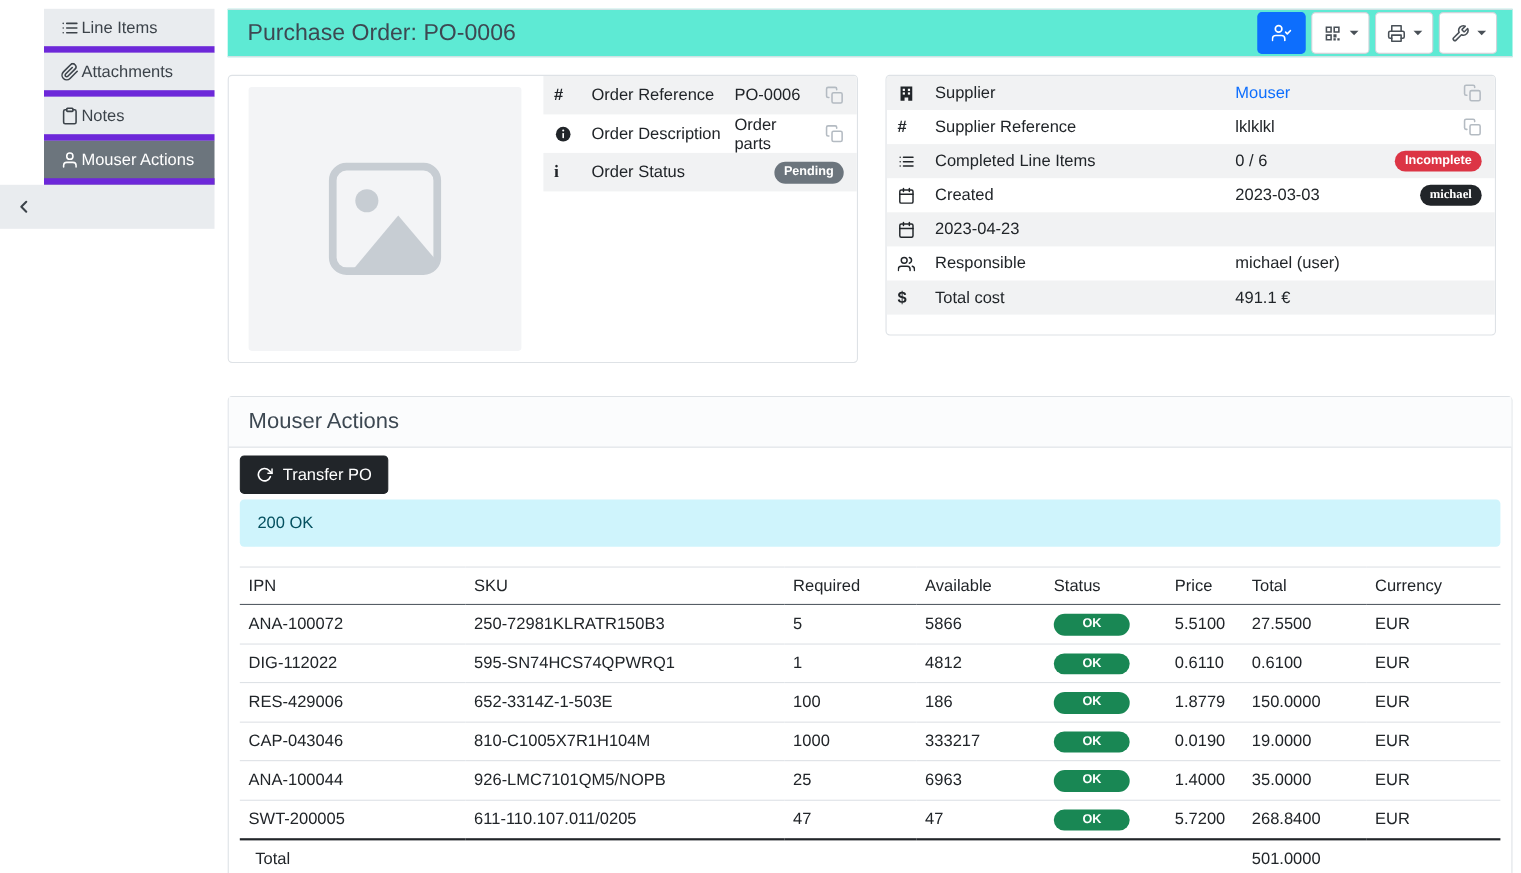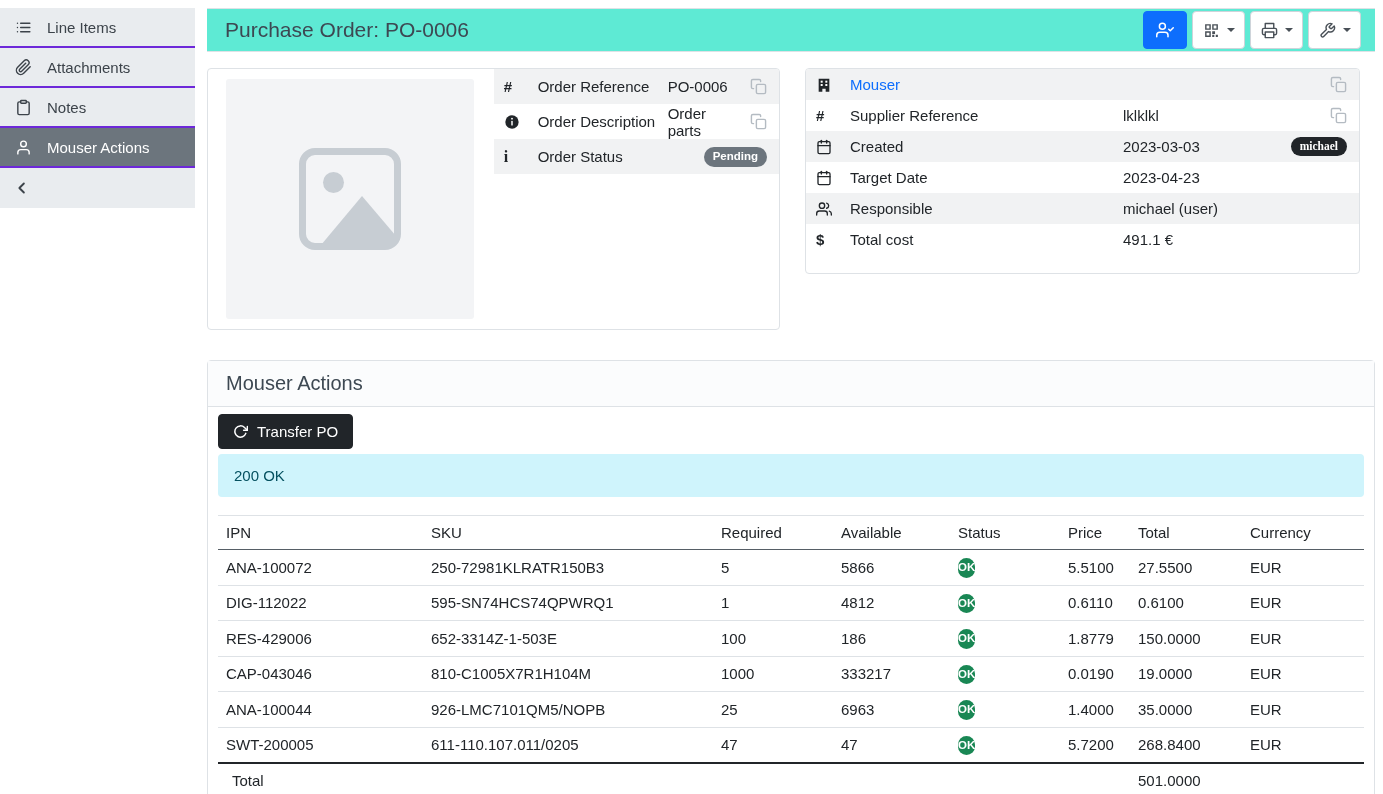"Line Items" .side-item { border-bottom: 2px solid #6d28d9 -> 6px solid #6d28d9; gap: 15px -> 2px; margin-left: none -> 40px }
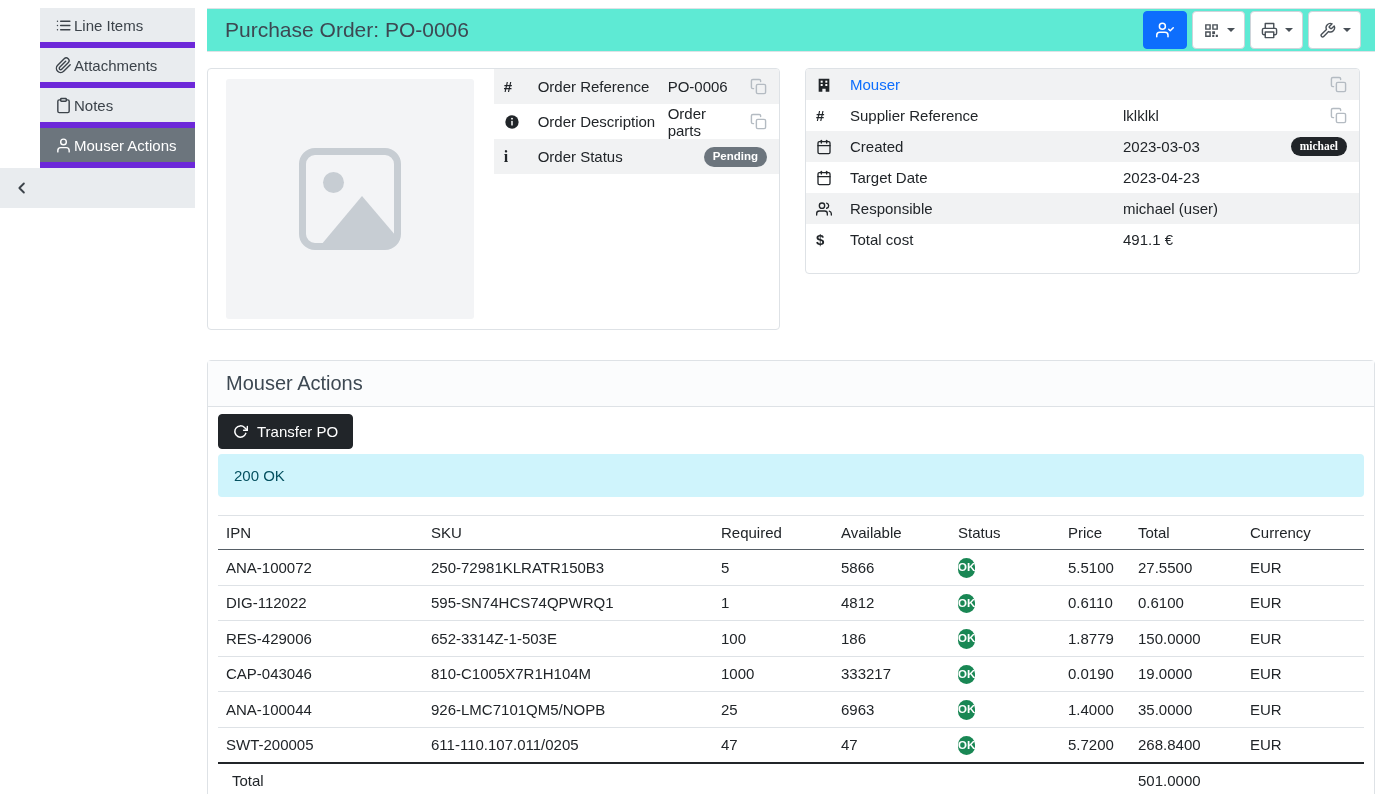"Supplier" span.dlabel { html: none -> <span>Supplier</span> }
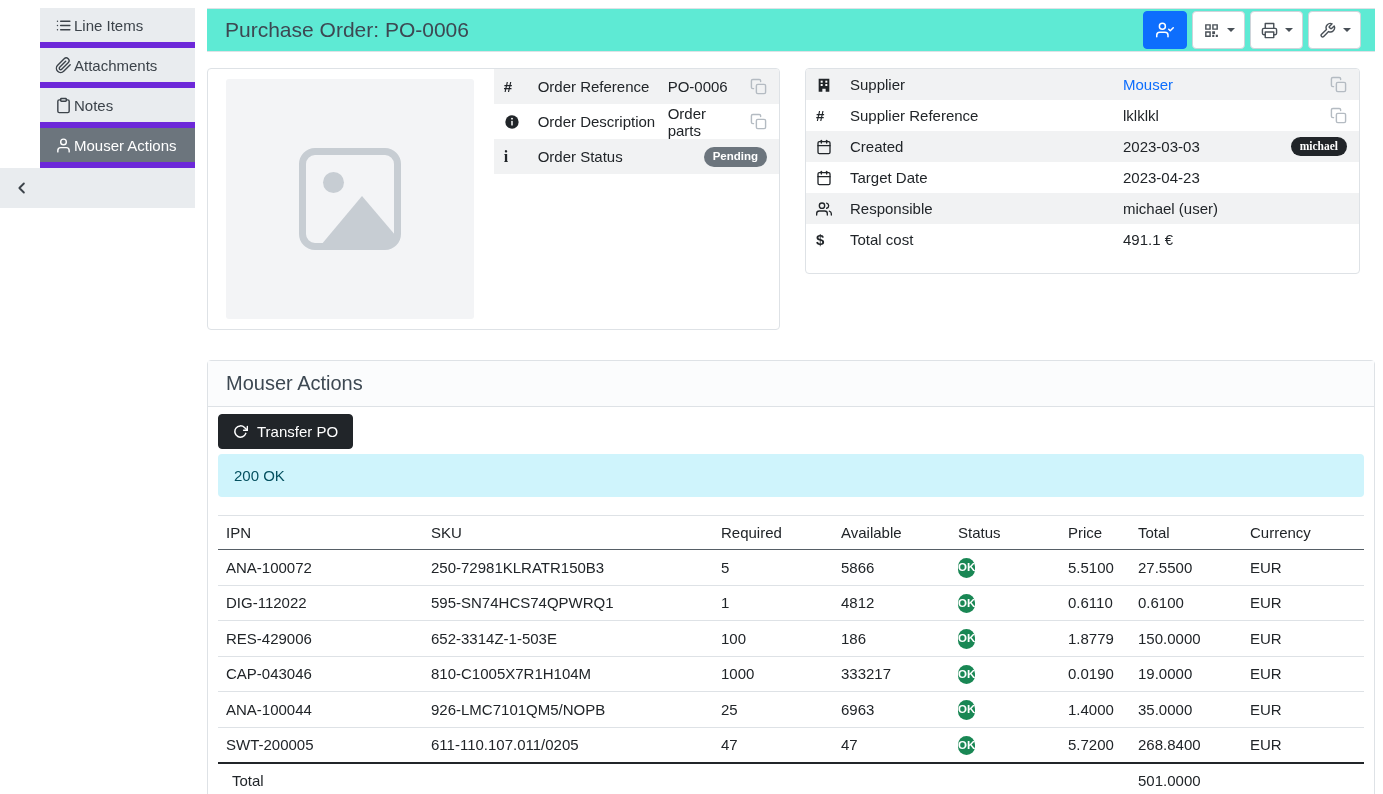"Completed Line Items" div.drow { html: none -> <div> <span> <span> <svg> <line></line> <line></line> <line></line> <line></line> <line></line> <line></line> </svg> </span> </span> <span>Completed Line Items</span> <span>0 / 6</span> <span>Incomplete</span> </div> }
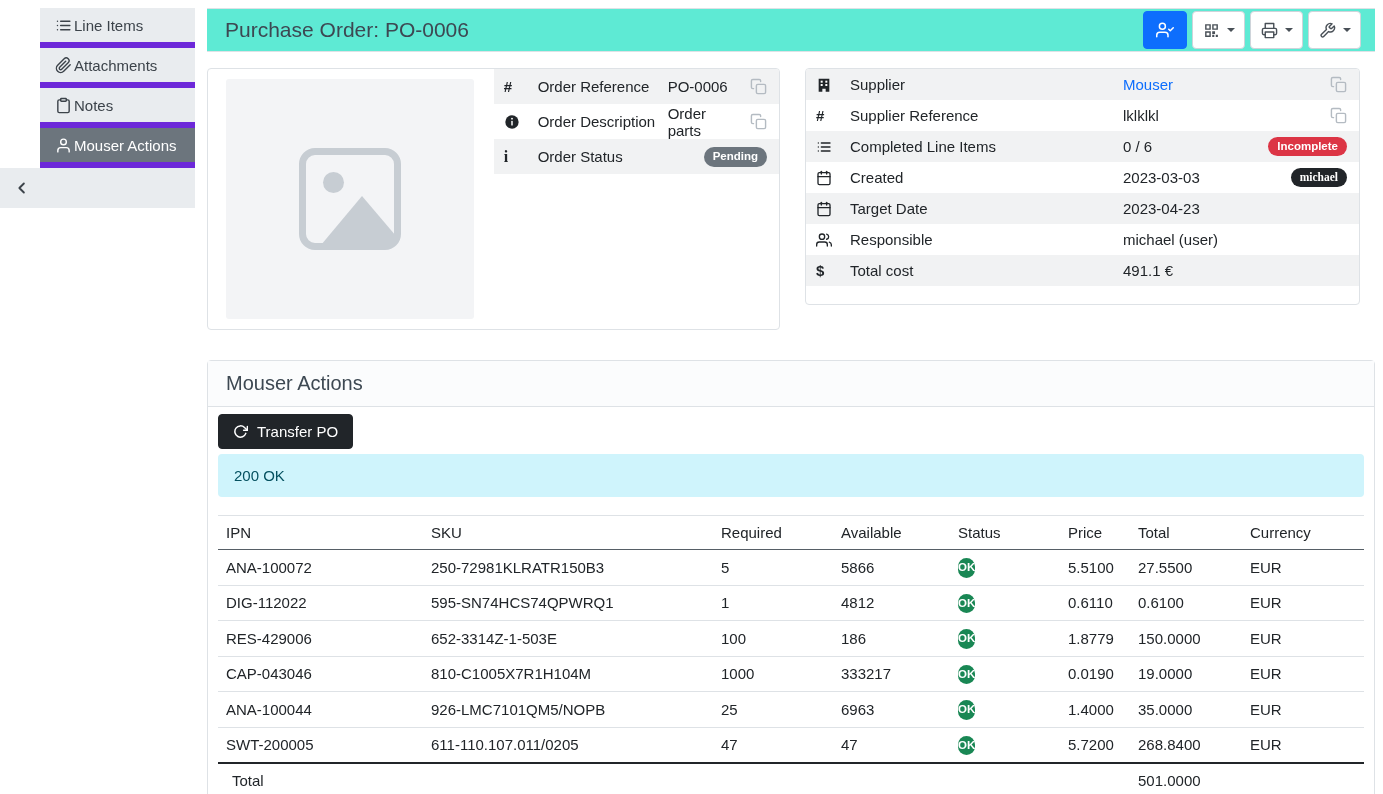"Target Date" span.dlabel { html: <span>Target Date</span> -> none }
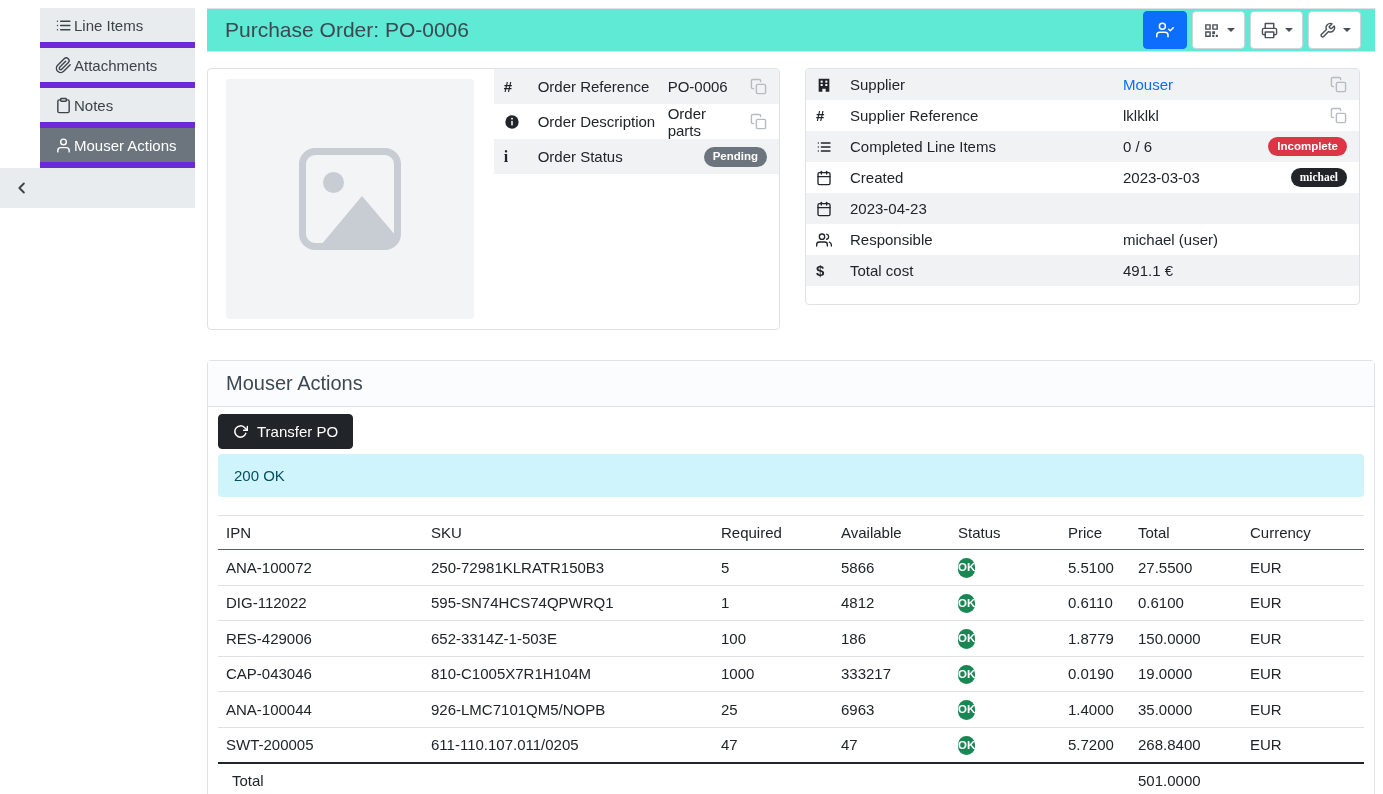"OK" .badge-ok { padding: 4px 0 -> 4px 26px }
